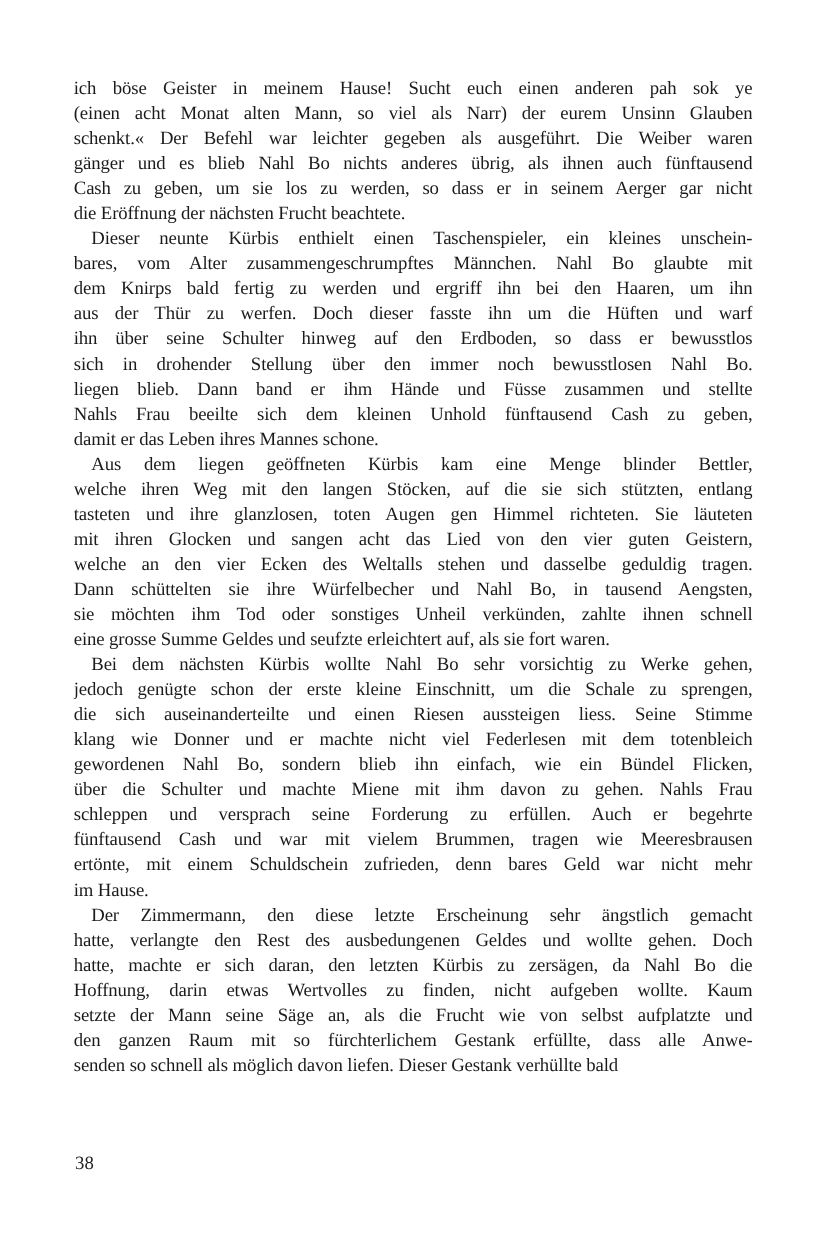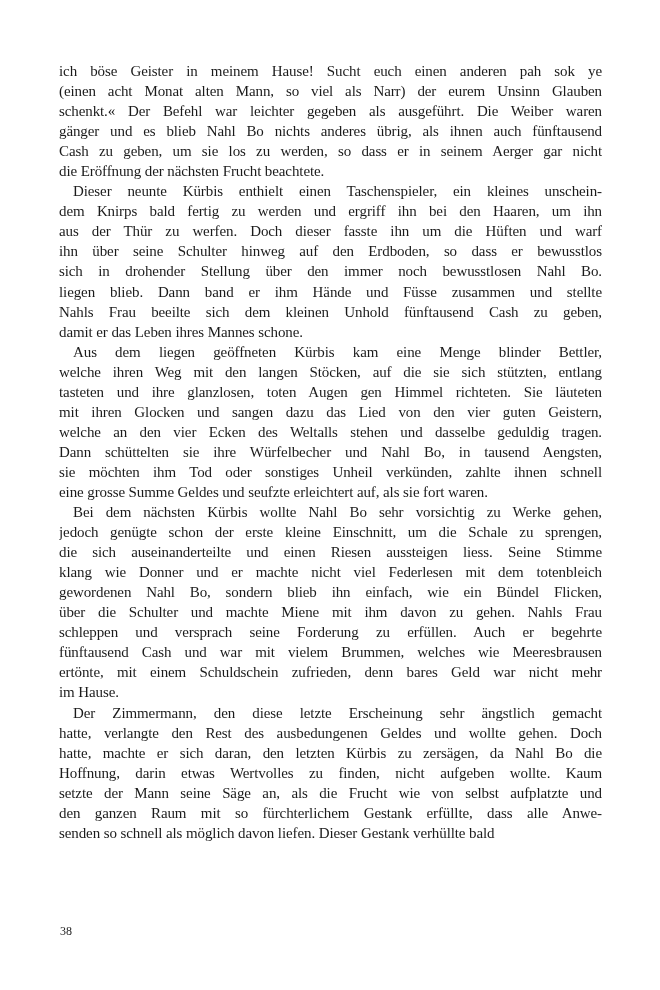"bares, vom Alter zusammengeschrumpftes" div.text-line { html: none -> <div>bares, vom Alter zusammengeschrumpftes Männchen. Nahl Bo glaubte mit</div> }
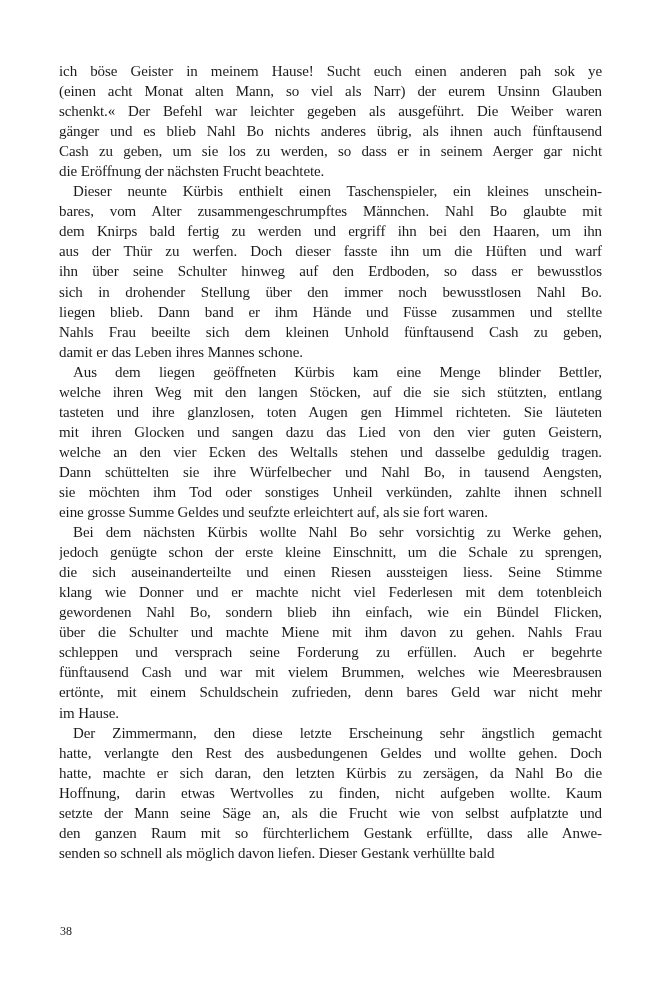"mit ihren Glocken und sangen" div.text-line { text: dazu -> acht }
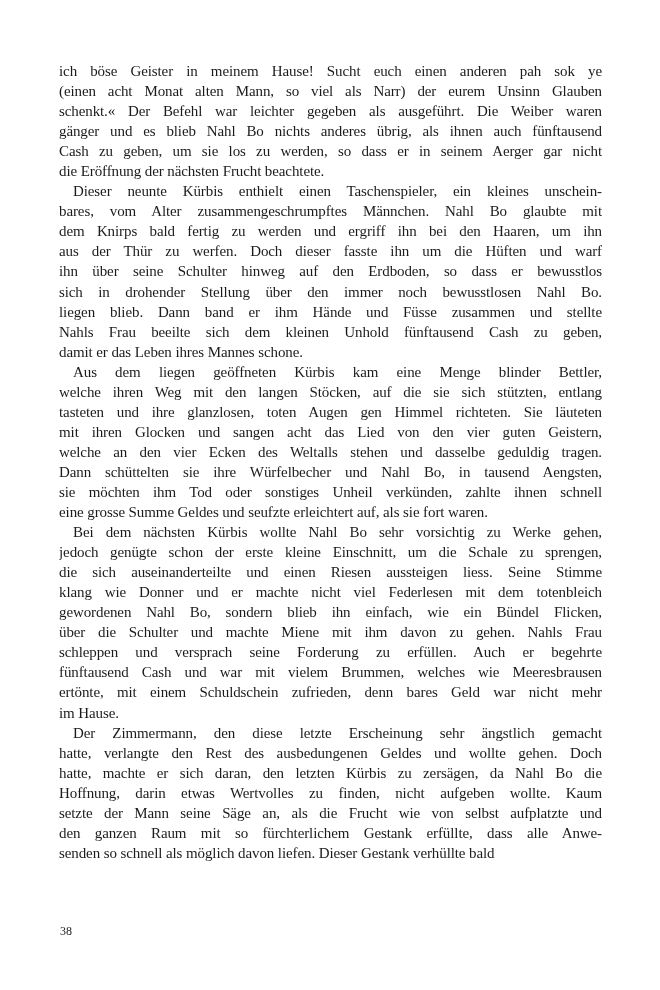"fünftausend Cash und war mit" div.text-line { text: welches -> tragen }
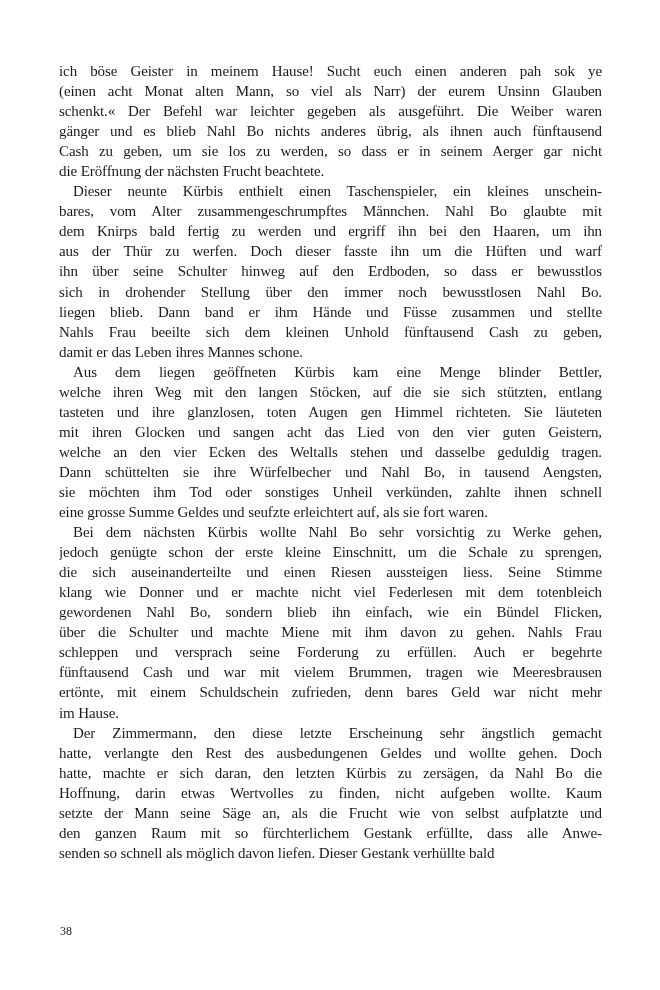"38" .page-number { font-size: 12px -> 15px }
